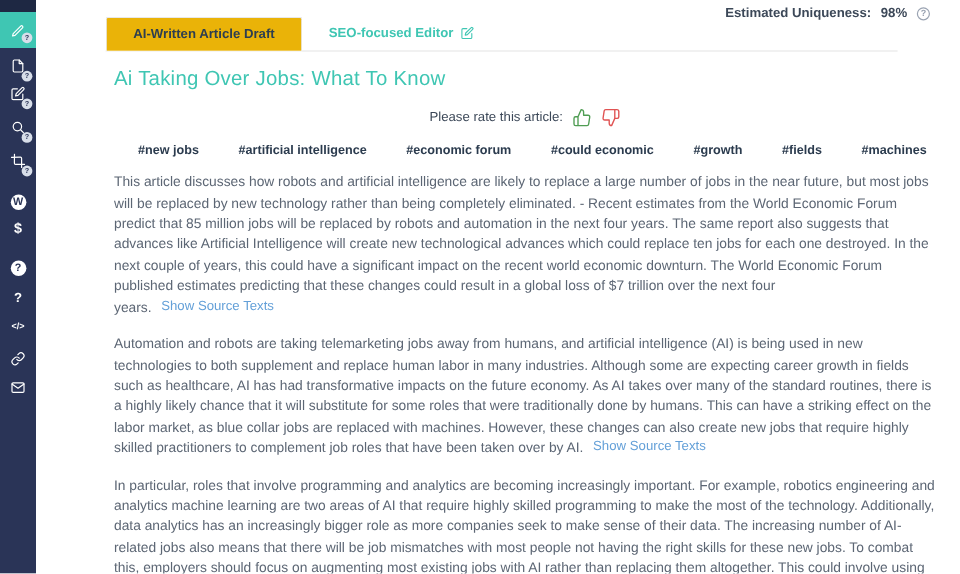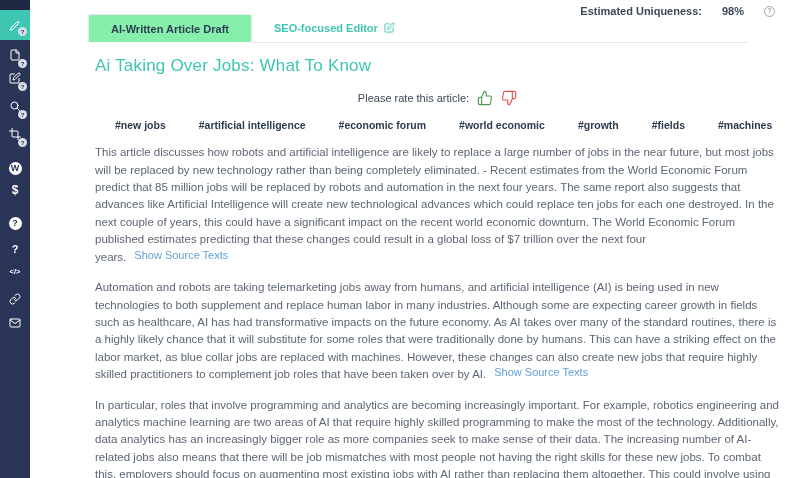"Estimated Uniqueness:" .uniq-line1 { gap: 20px -> 8px }
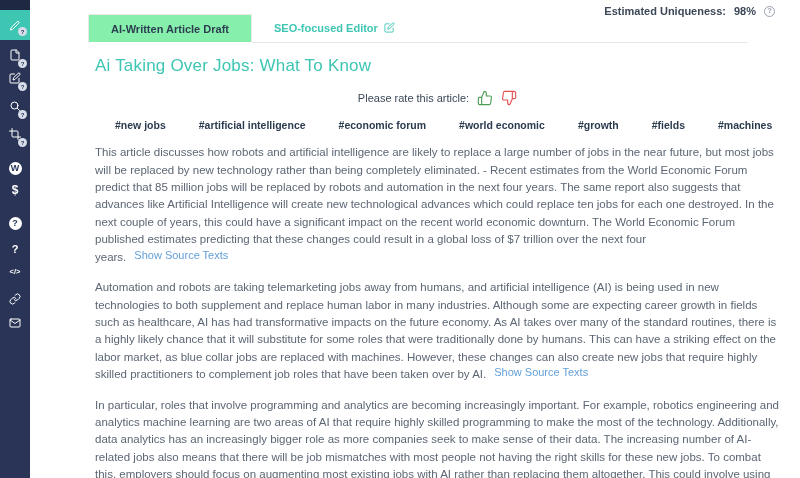"AI-Written Article Draft" .tab.active { background: #86efac -> #eab308 }
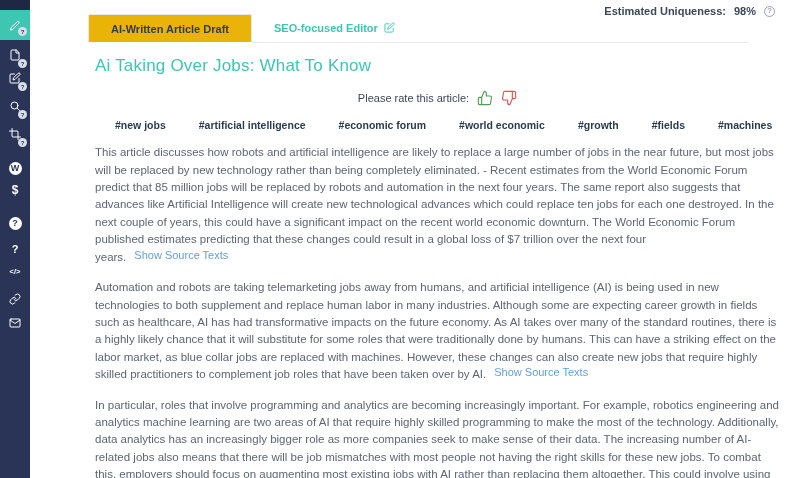"#world economic" span.tag { text: world -> could }
